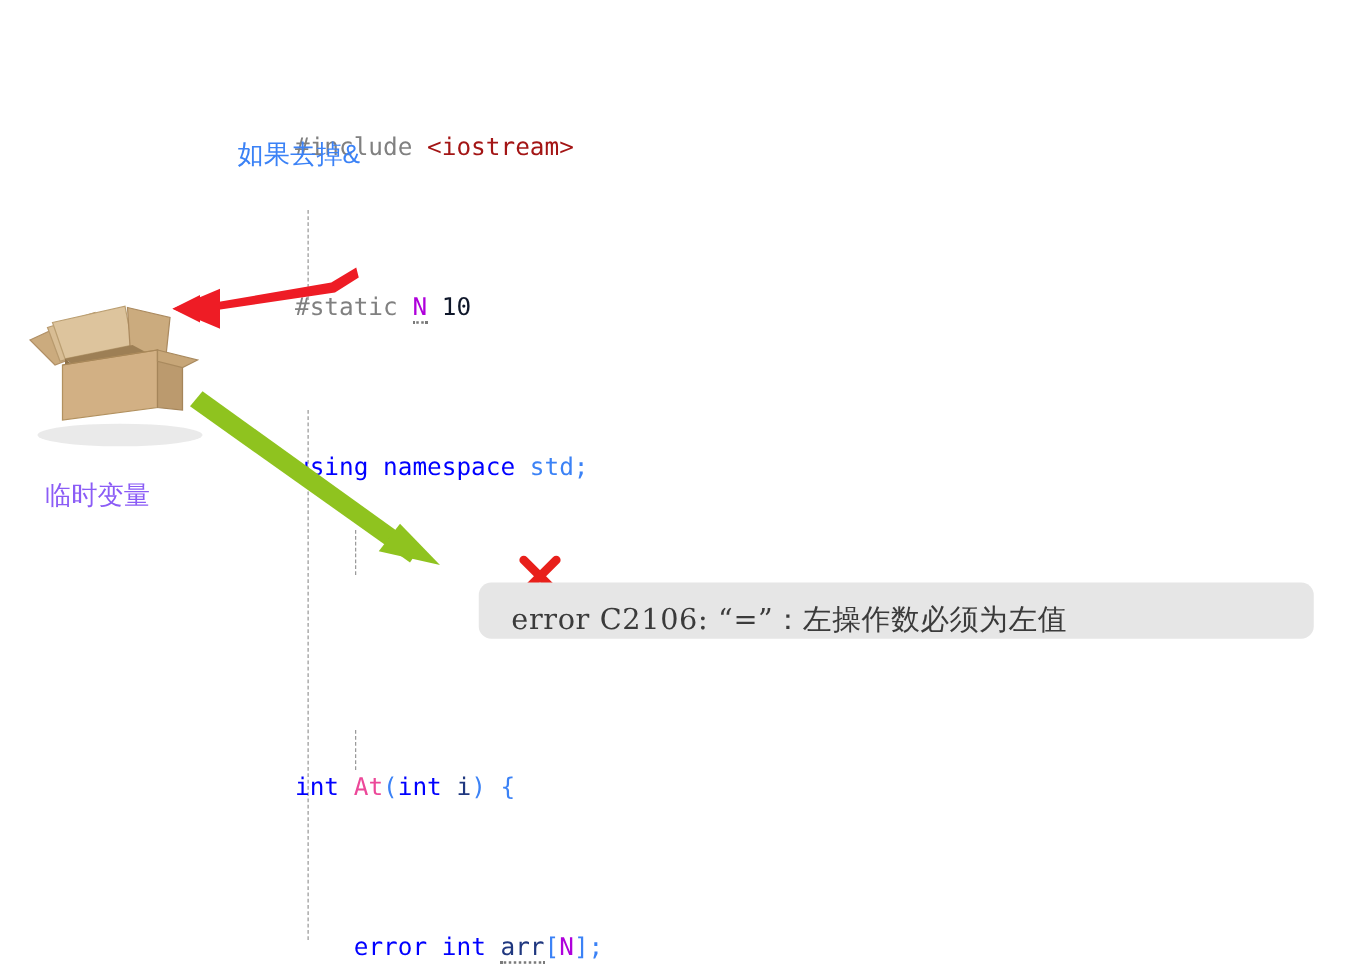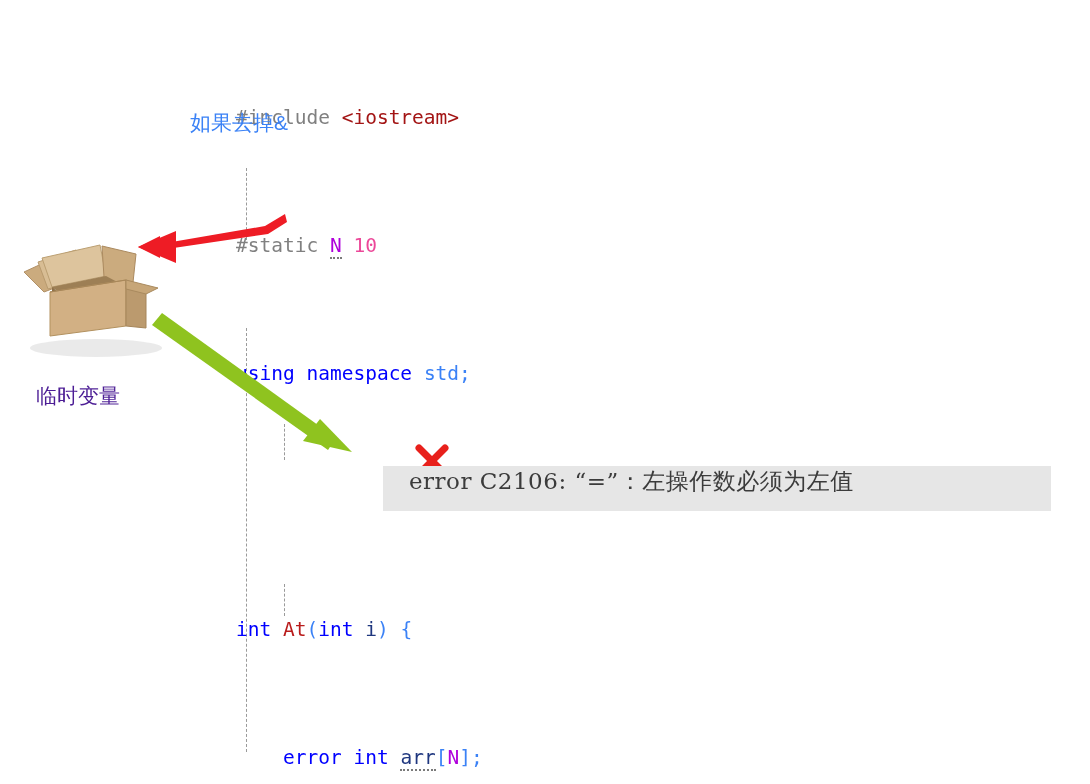"10" .c-num { color: #ec4899 -> #0f172a }
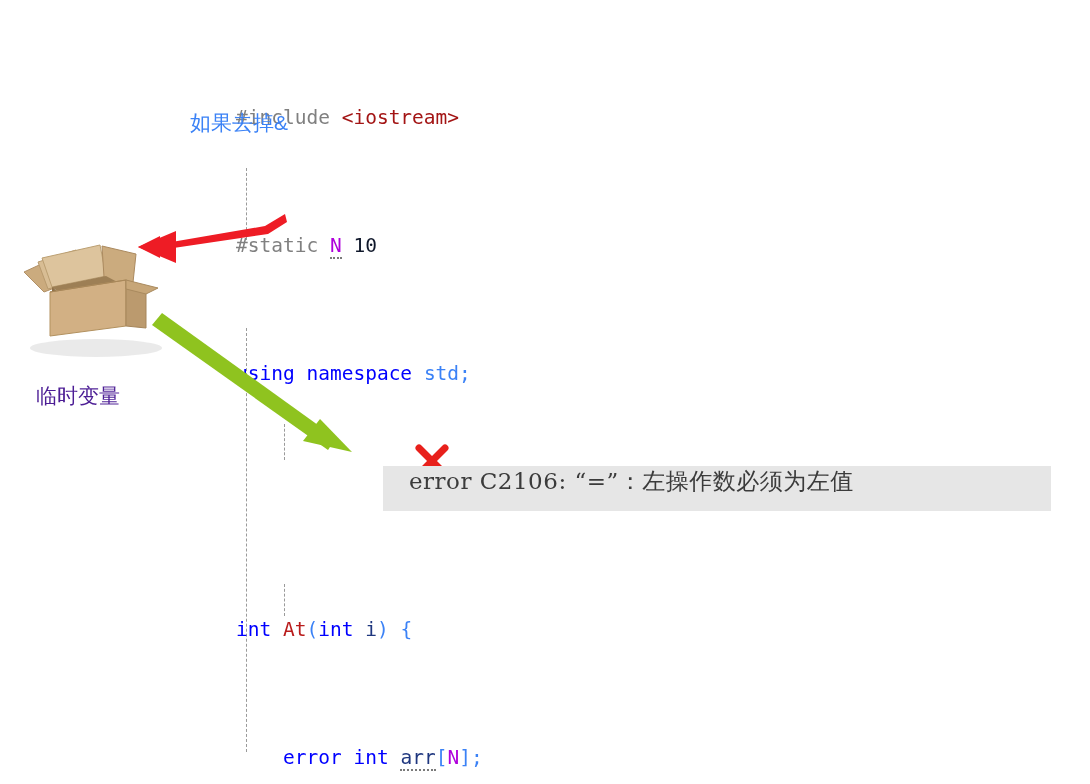"临时变量" .box-label { color: #4c1d95 -> #8b5cf6 }
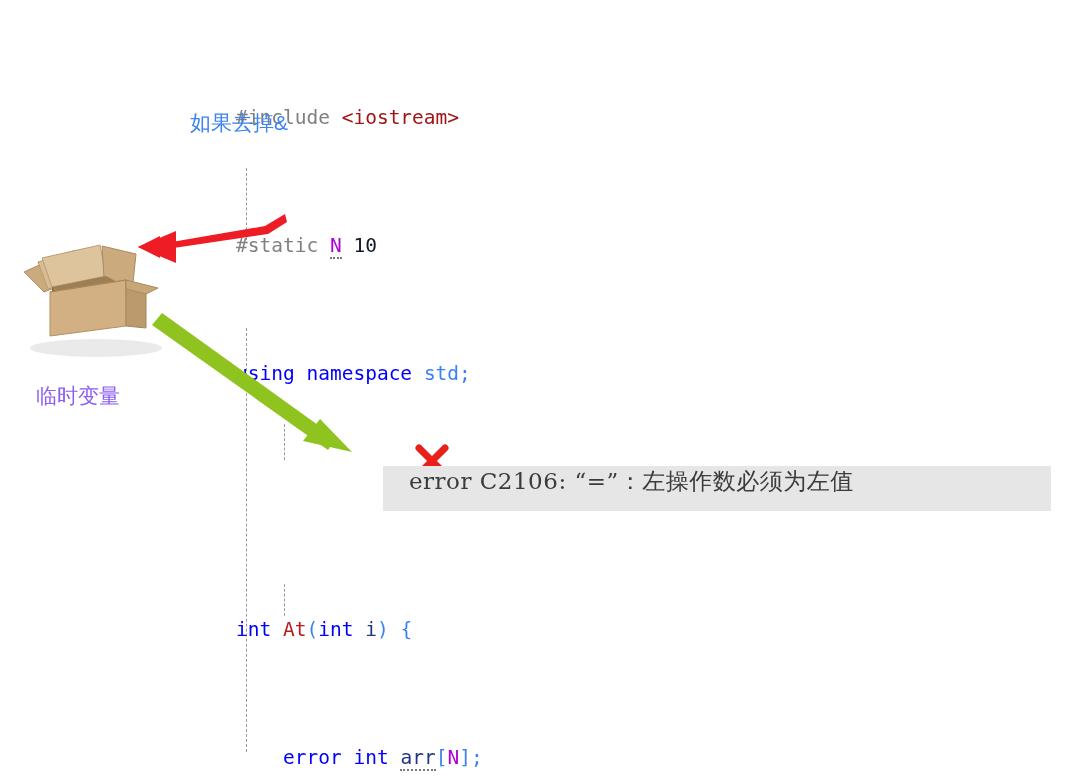"error C2106: “=”：左操作数必须为左值" .error-box { align-items: flex-start -> flex-end; border-radius: none -> 10px }
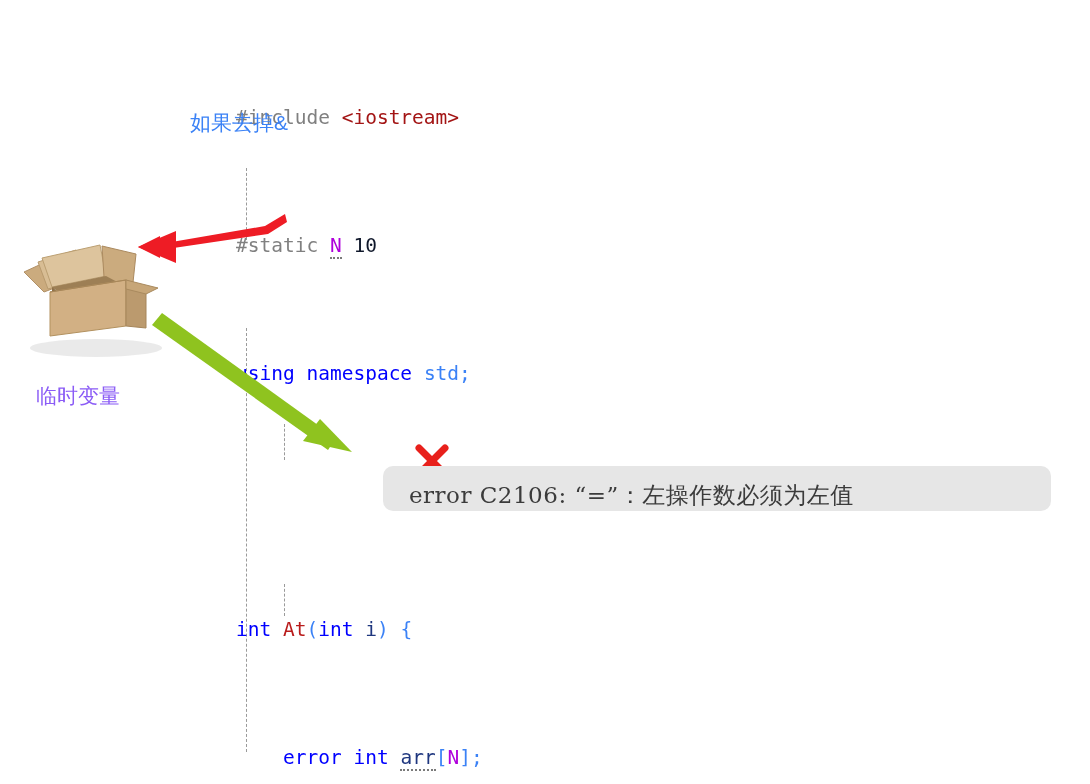"At" .c-fn { color: #b91c1c -> #ec4899 }
